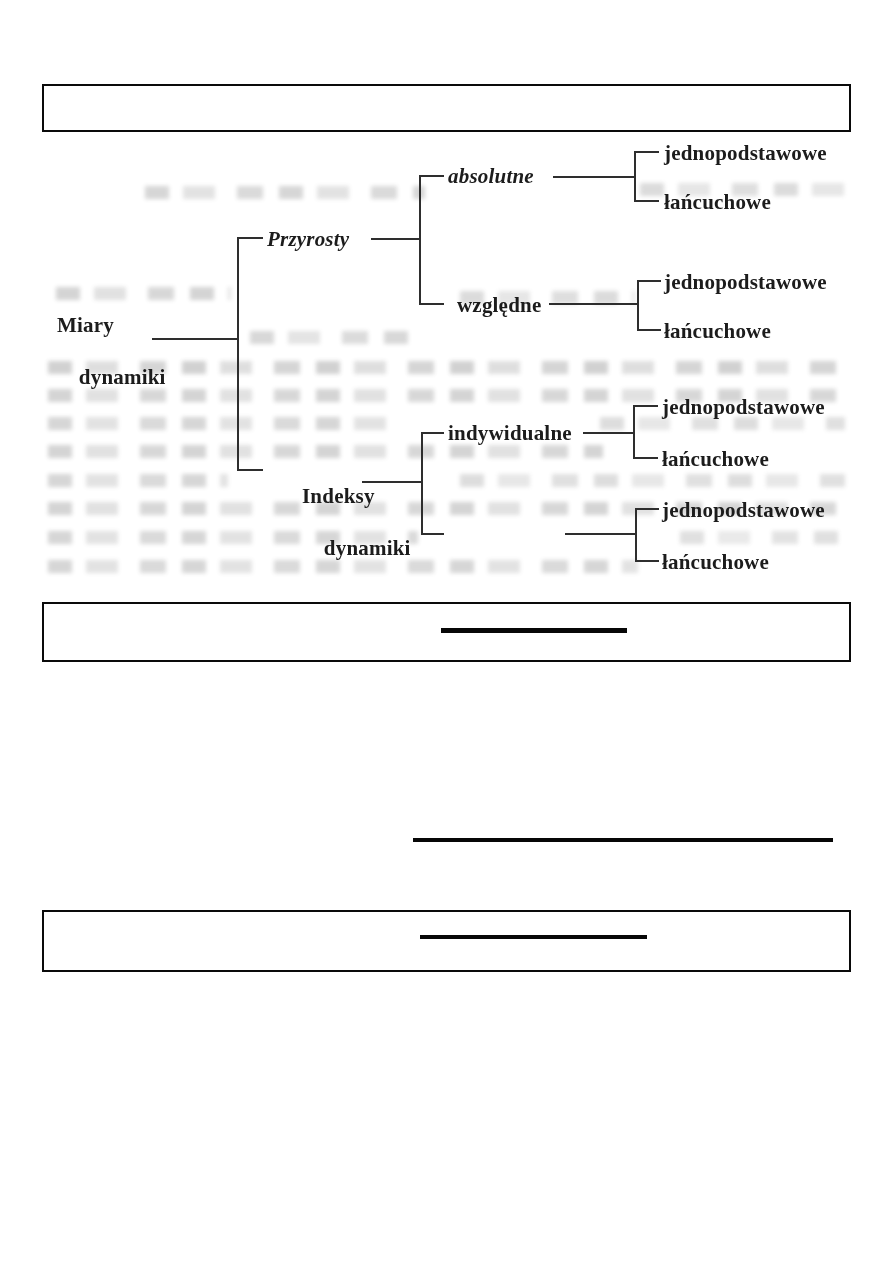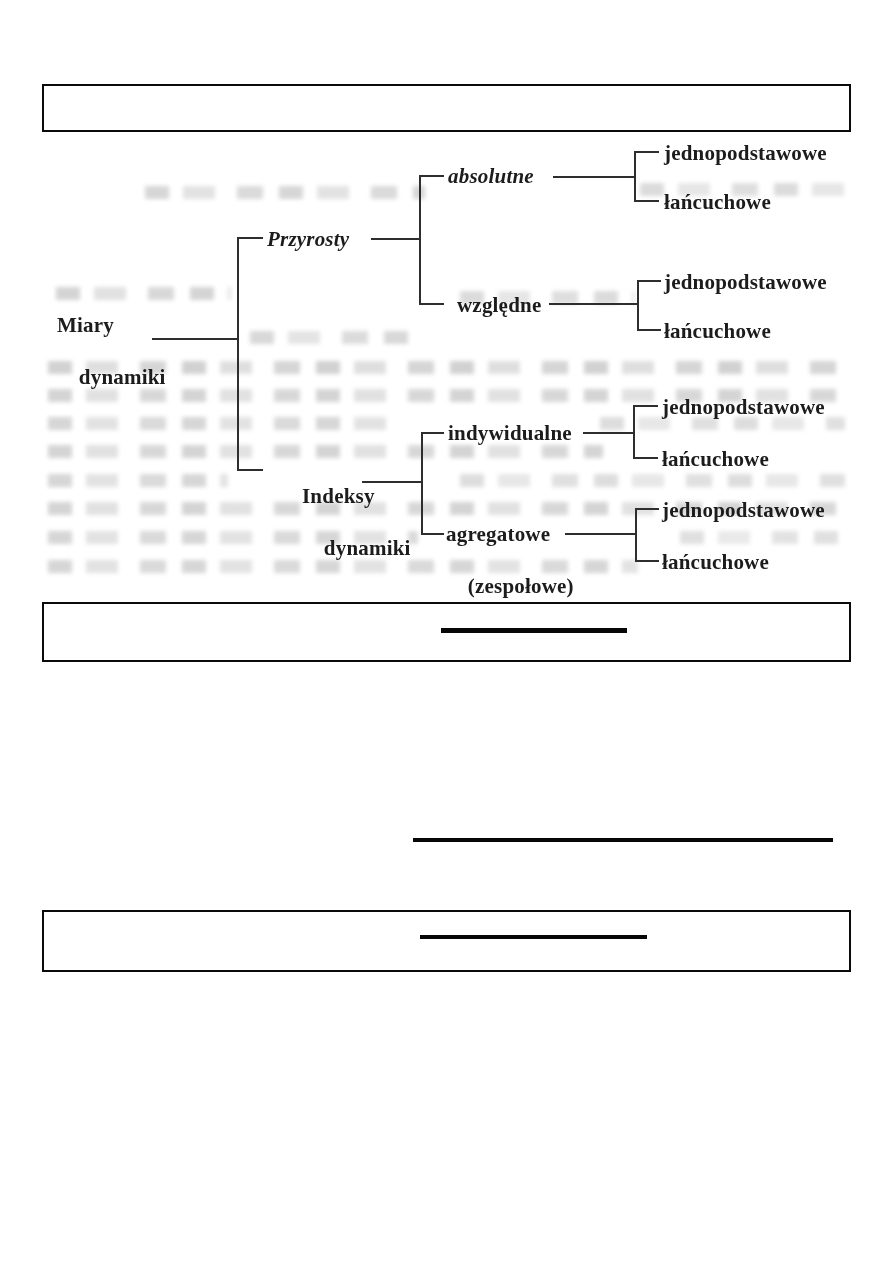"agregatowe" div.lbl { html: <div><span>agregatowe</span><br> <span>(zespołowe)</span></div> -> none }
